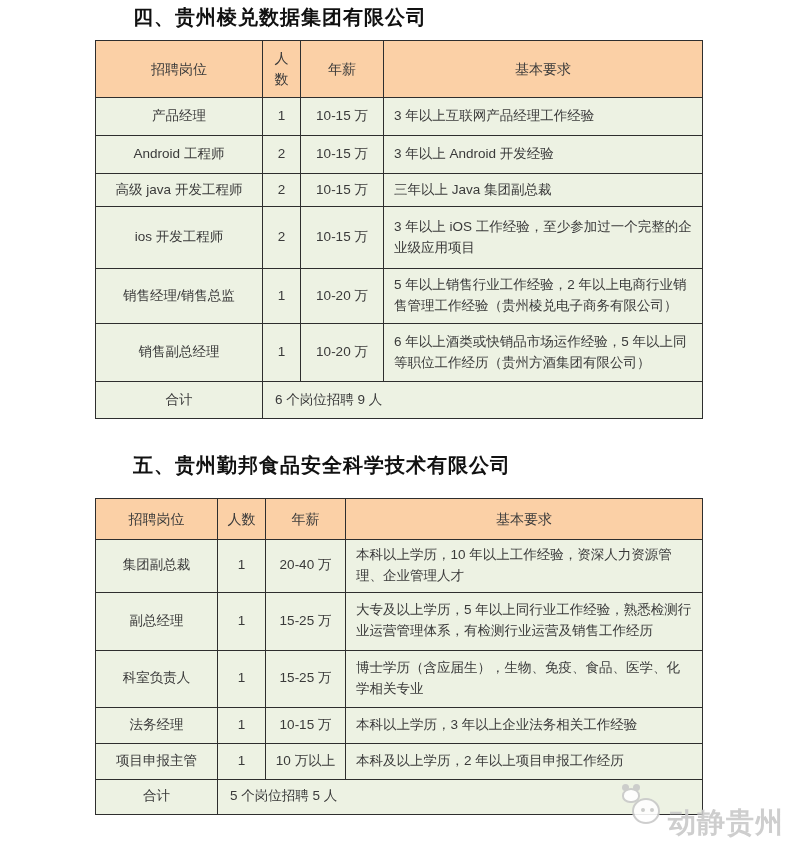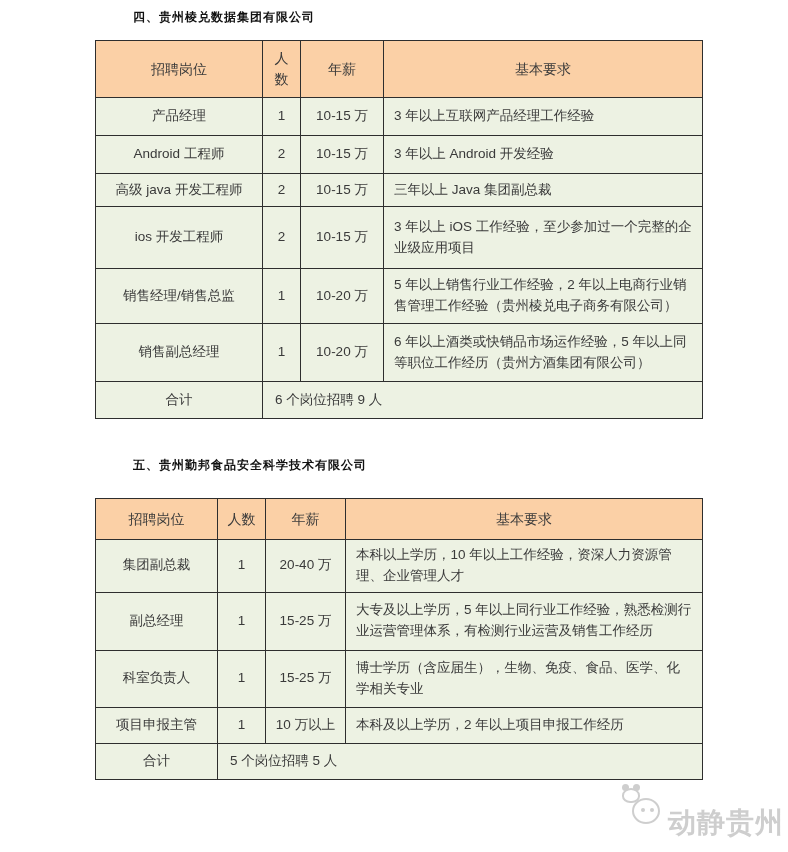"四、贵州棱兑数据集团有限公司" .section-title { font-size: 12px -> 20px }
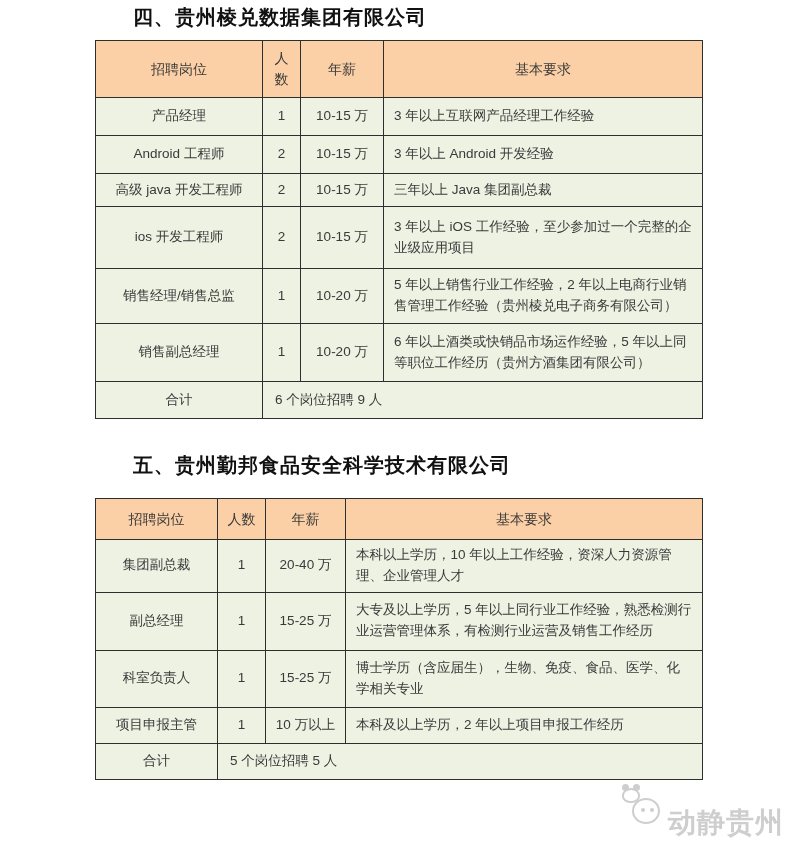"法务经理" tr { html: none -> <tr> <td>法务经理</td> <td>1</td> <td>10-15 万</td> <td>本科以上学历，3 年以上企业法务相关工作经验</td> </tr> }
